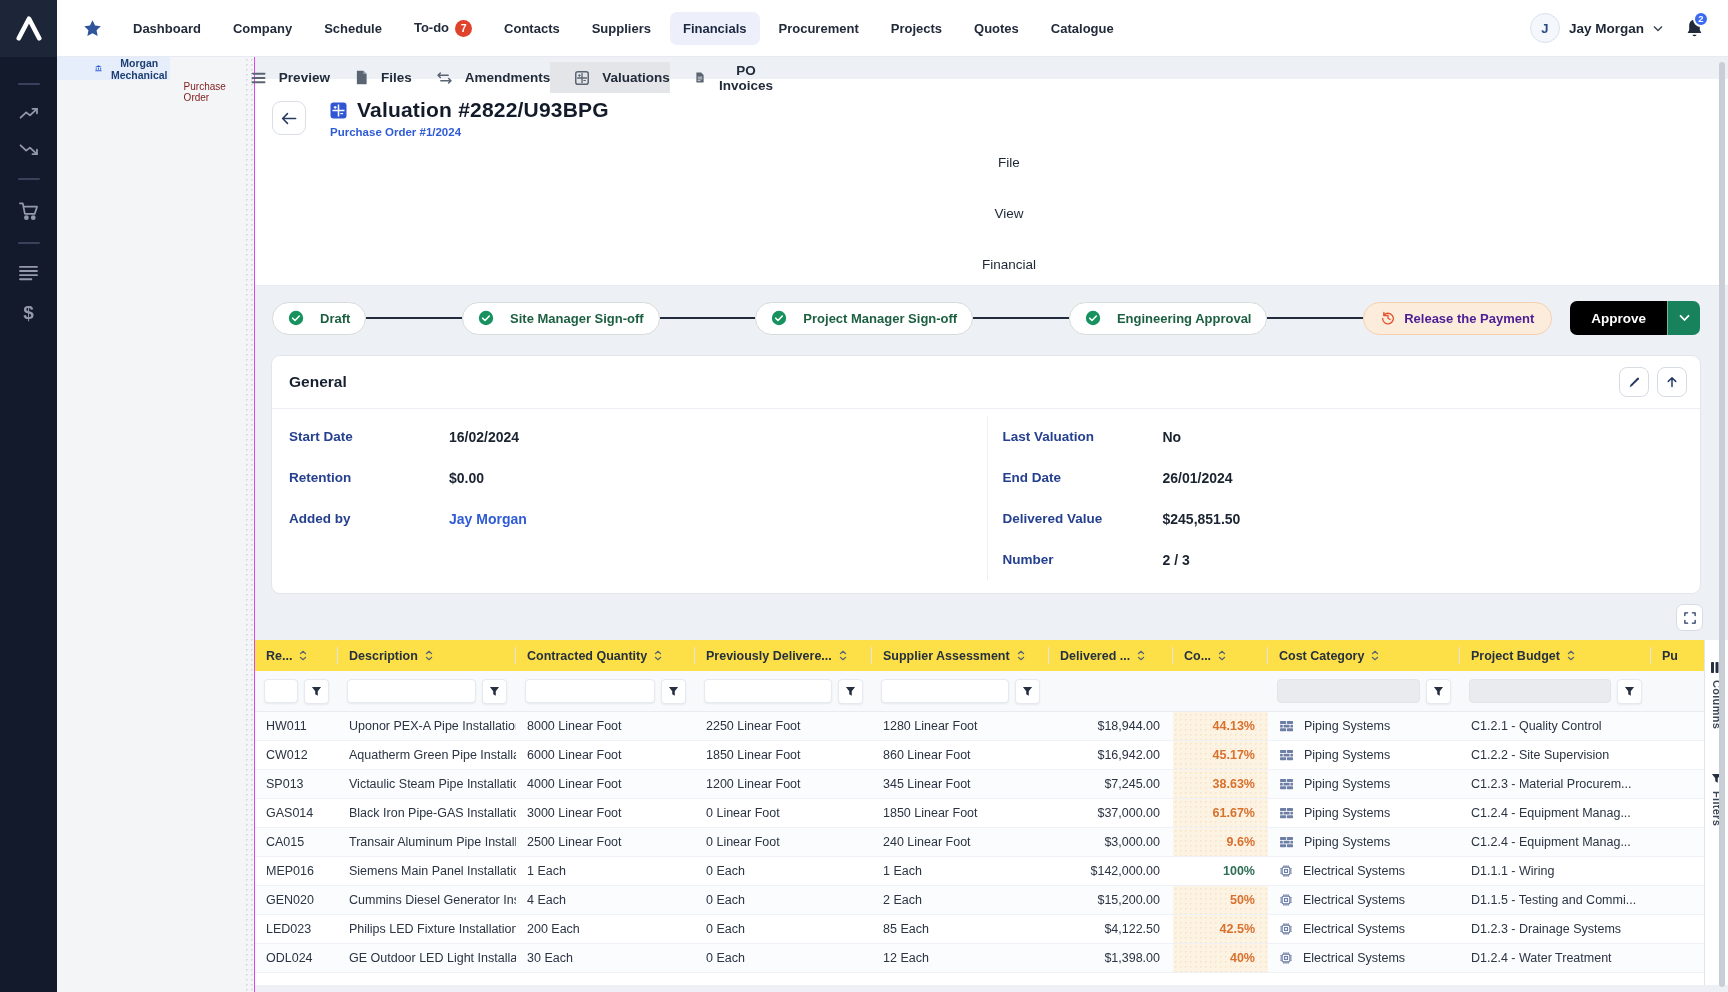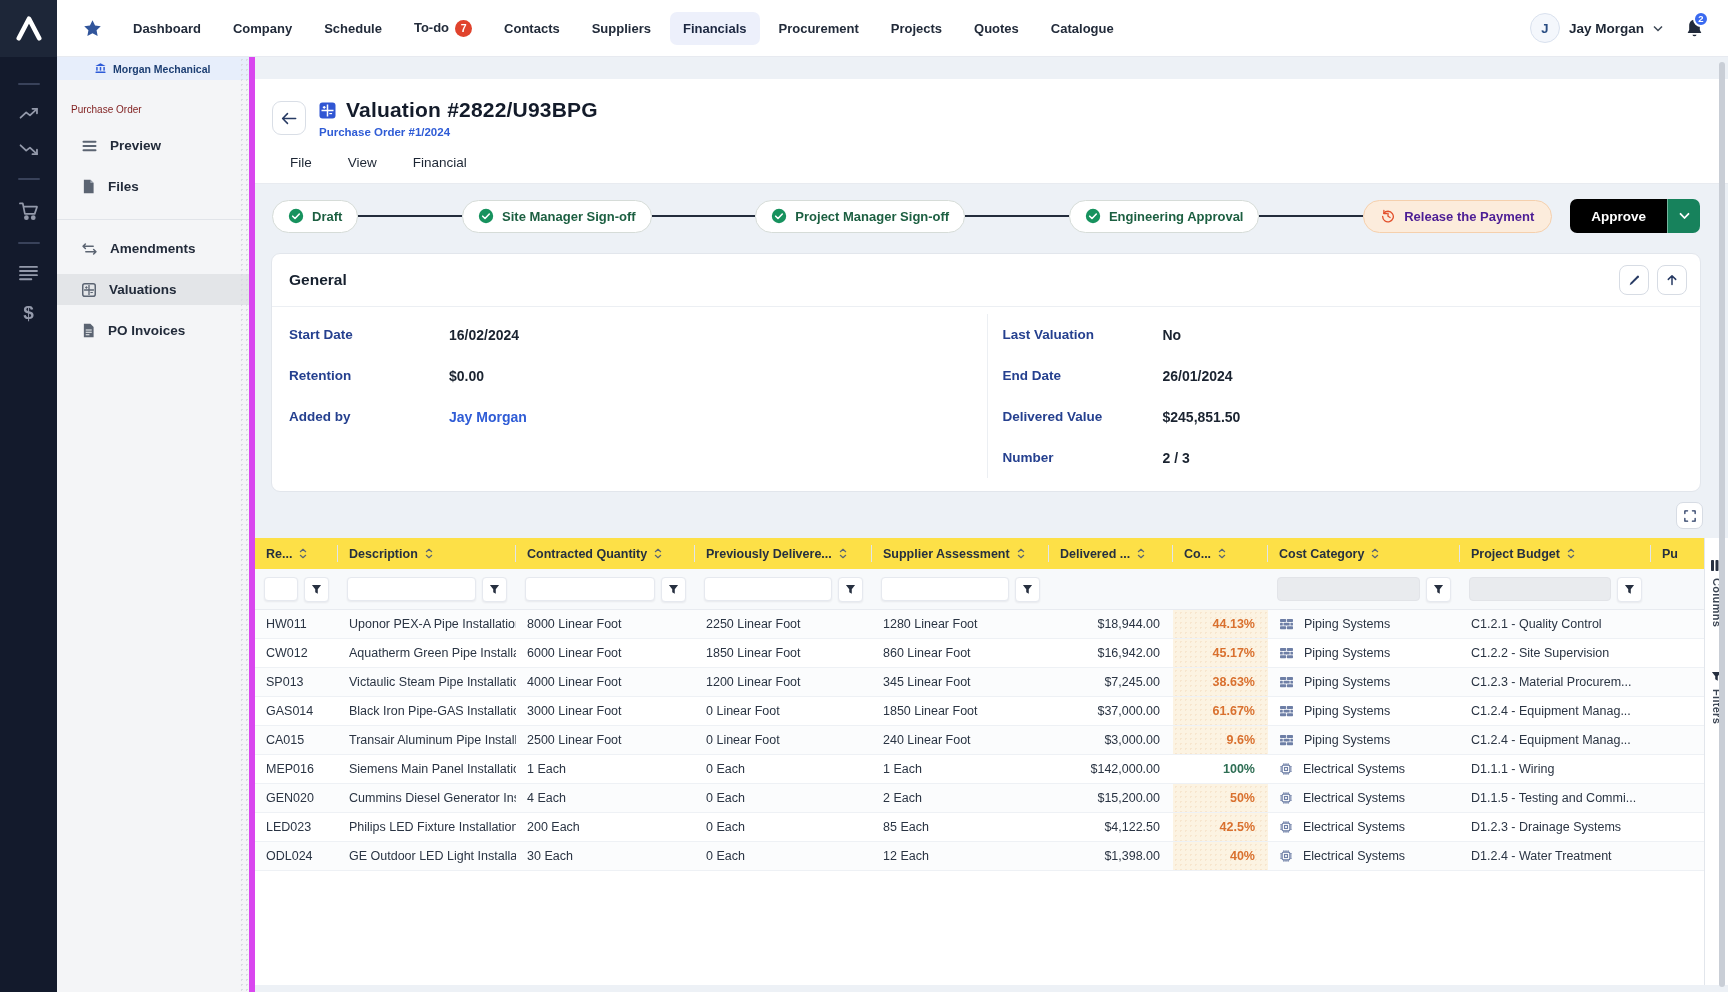"Morgan Mechanical" .sidebar { border-right: 6px solid #d946ef -> 1px solid #d946ef; flex-direction: column -> none }
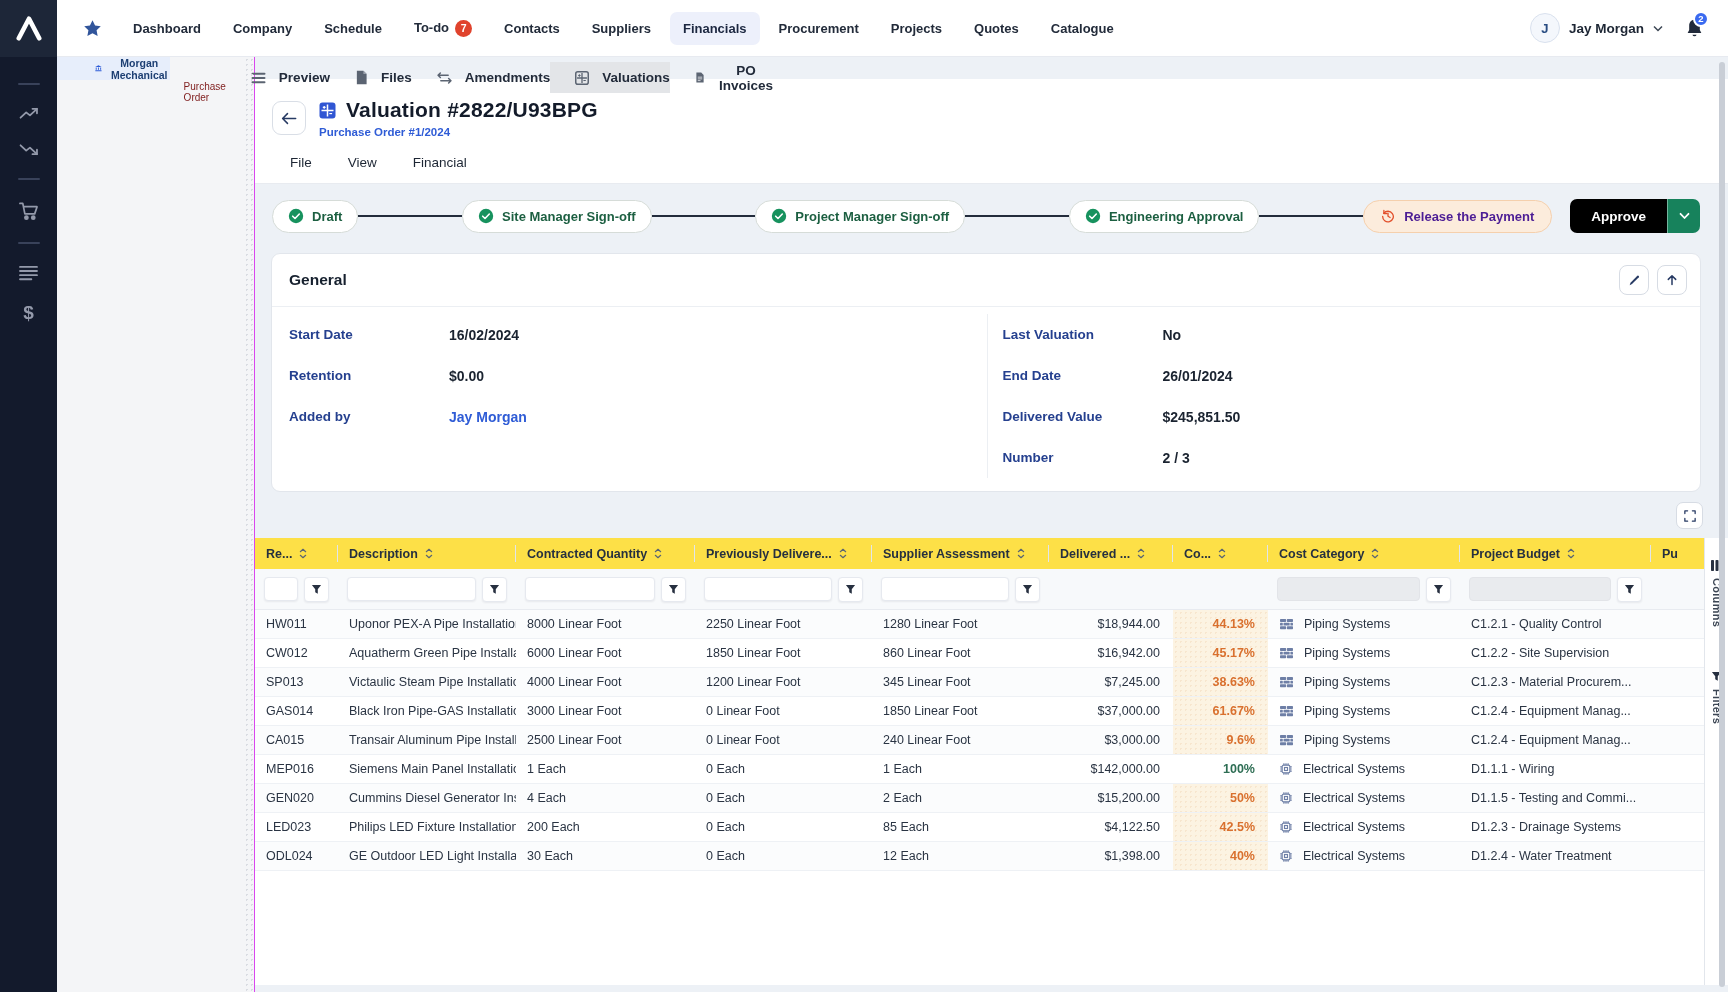"Valuation #2822/U93BPG" .title-block { margin-left: 13px -> 24px }
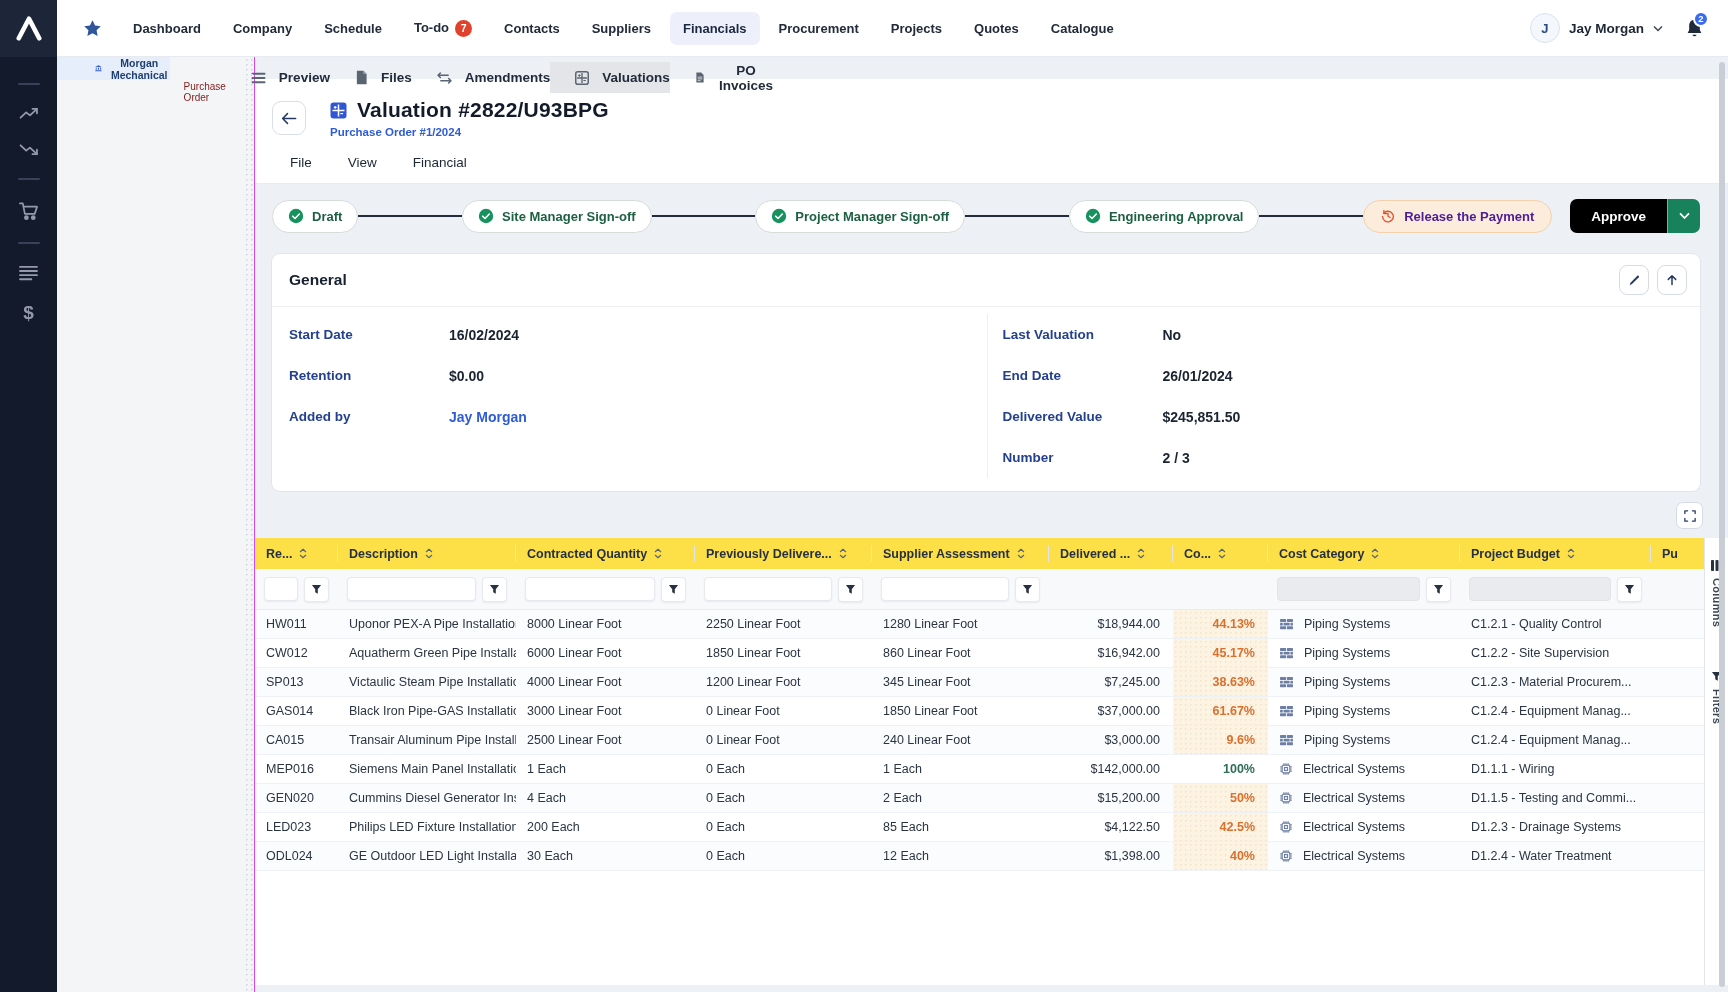"File" .menu-row { flex-direction: none -> column }
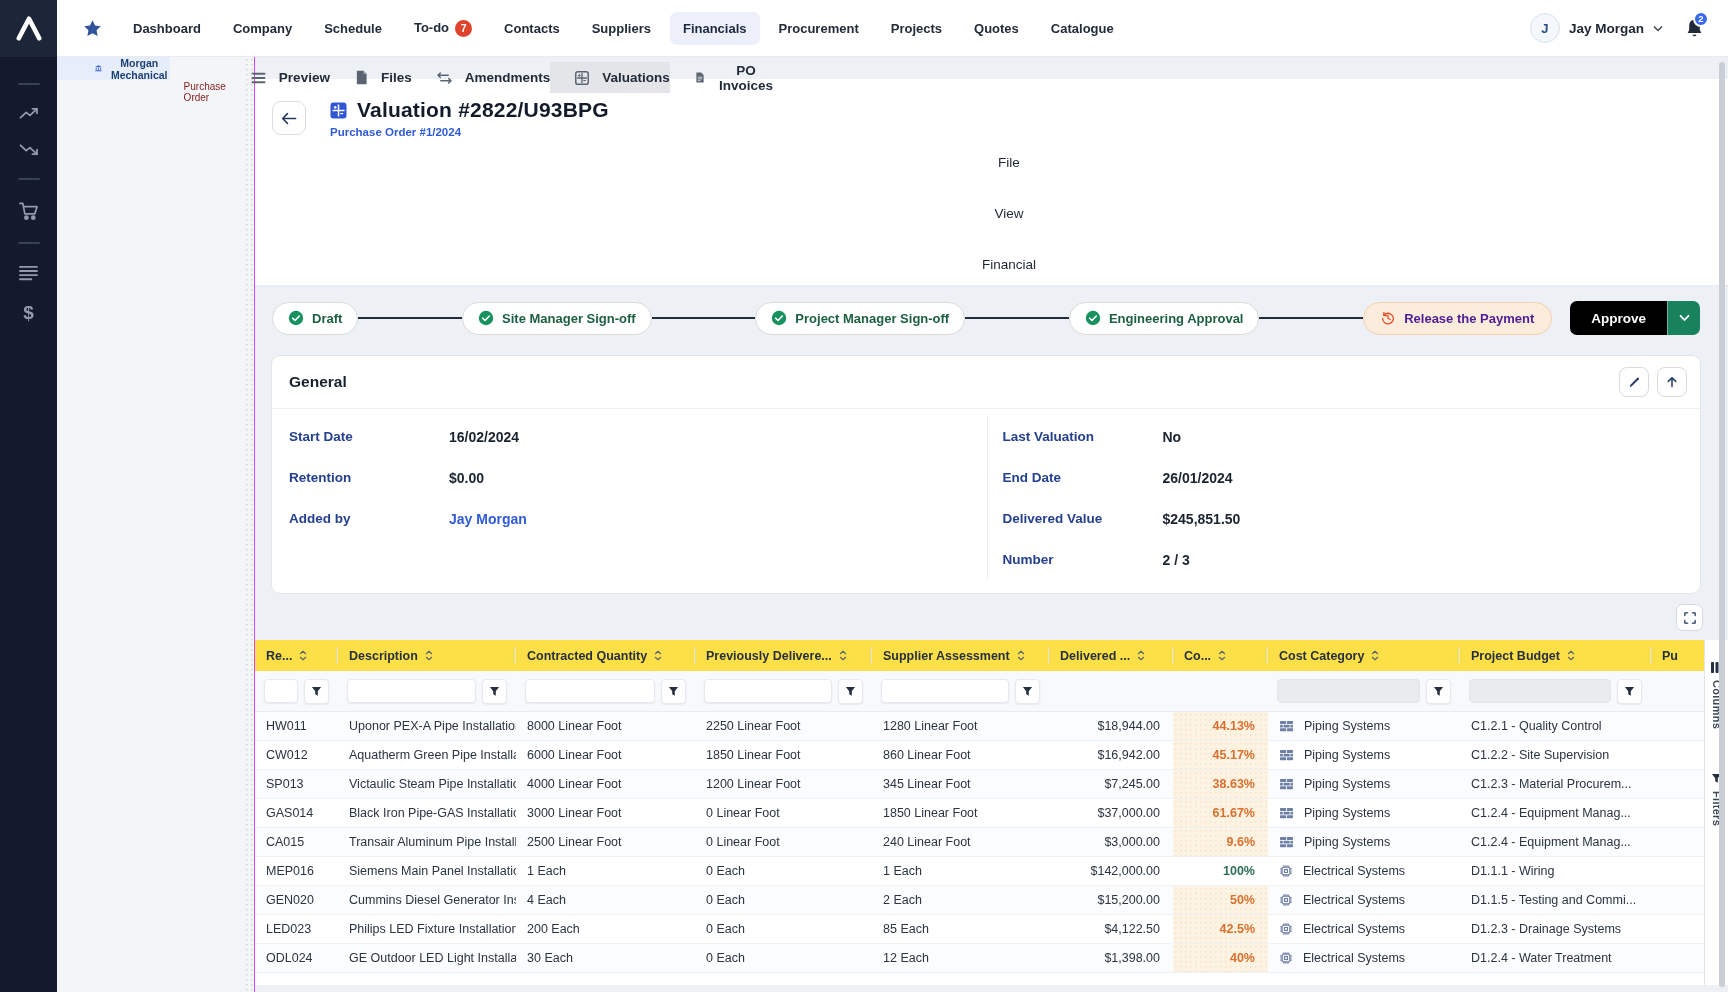"Draft" .step-pill { gap: 8px -> 16px }
